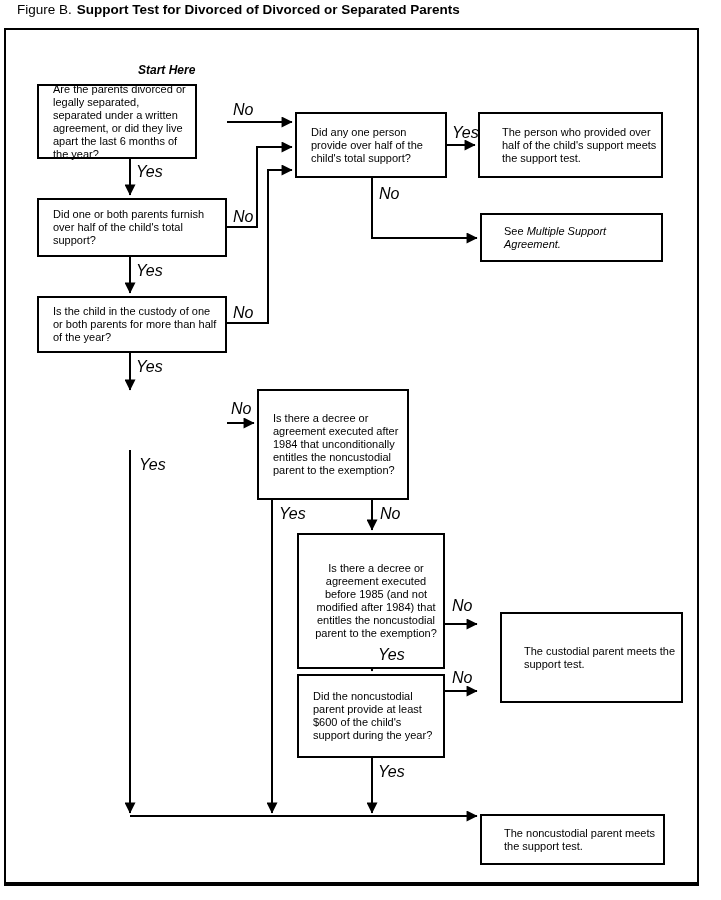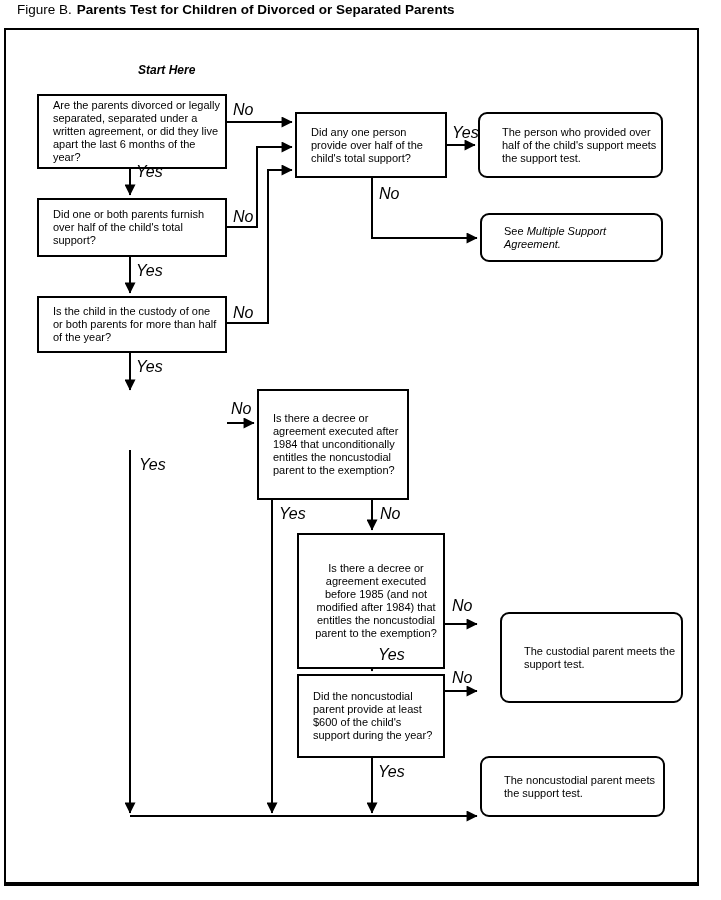"Parents Test for Children of" span.main { text: Parents Test for Children -> Support Test for Divorced }
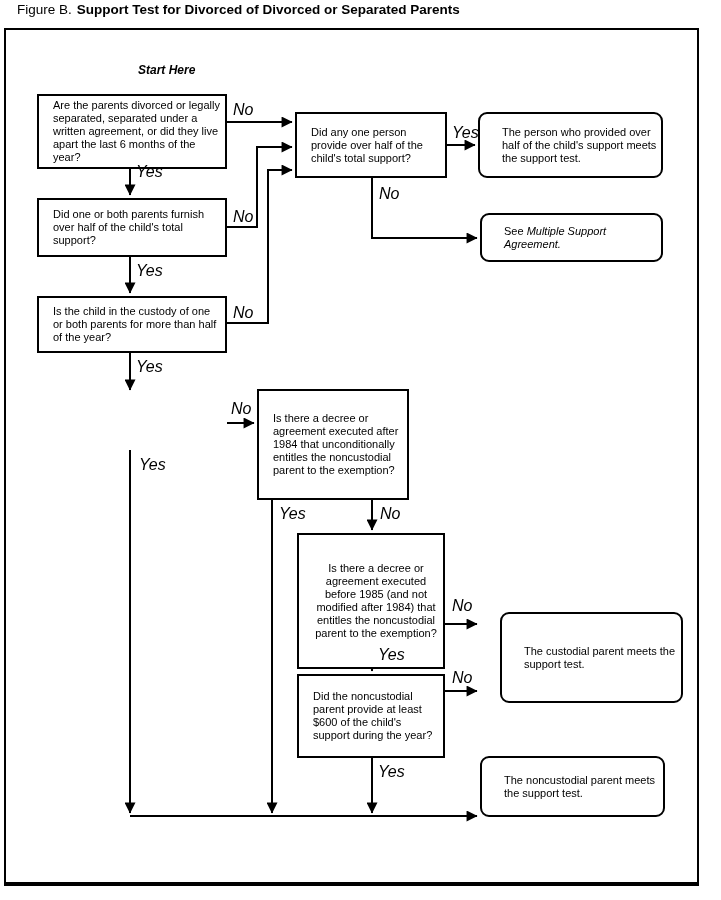"Are the parents divorced or" #b1 { margin-top: 10px -> none; width: 190px -> 160px }
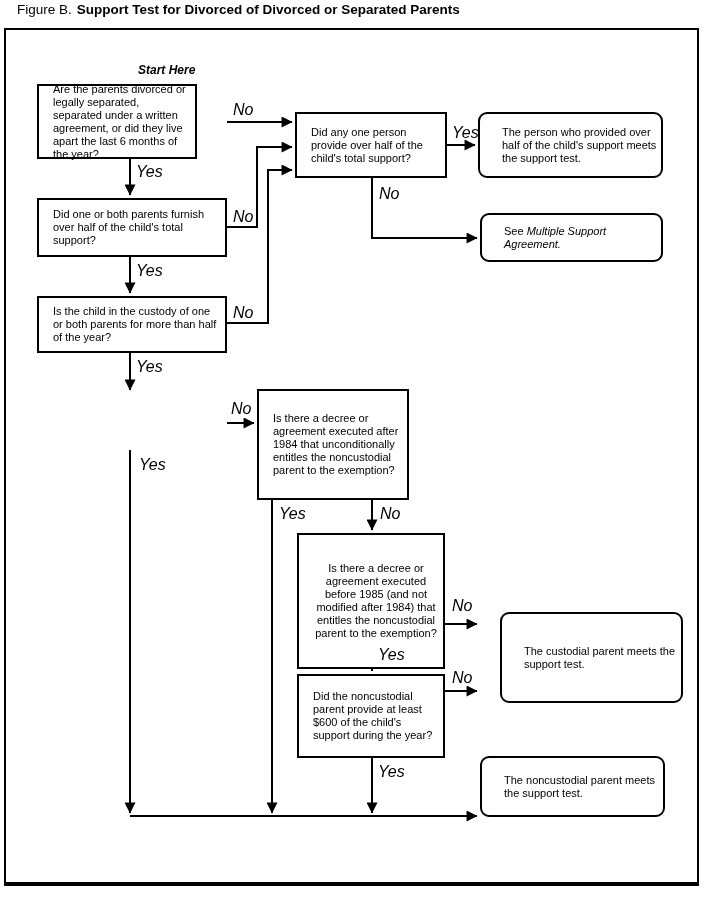"The person who provided over" .node.result { border-radius: 9px -> none }
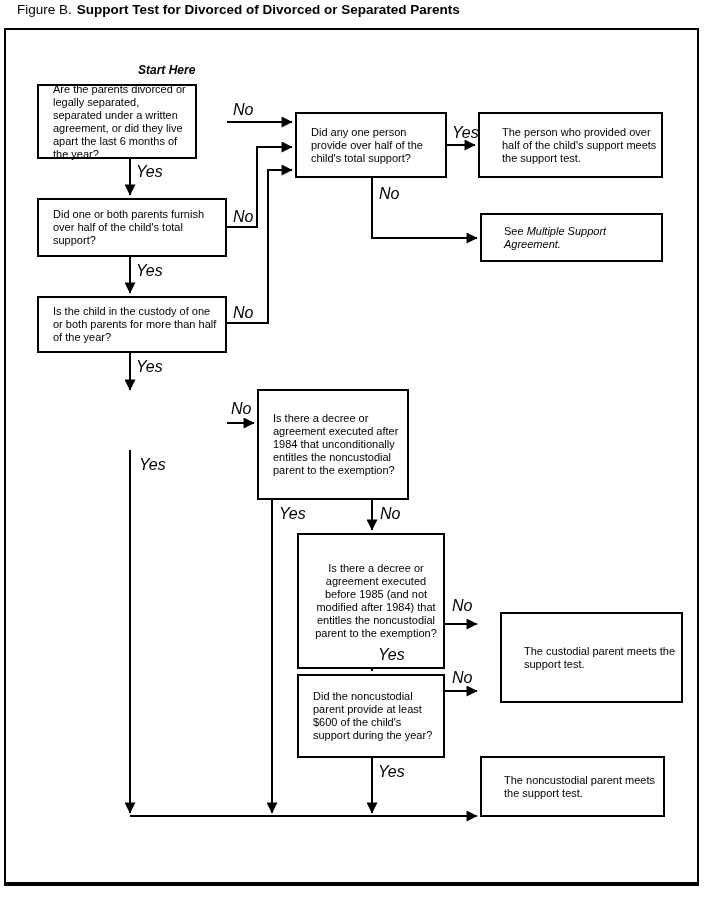"The noncustodial parent meets the" #b11 { height: 61px -> 51px; top: 756px -> 814px }
